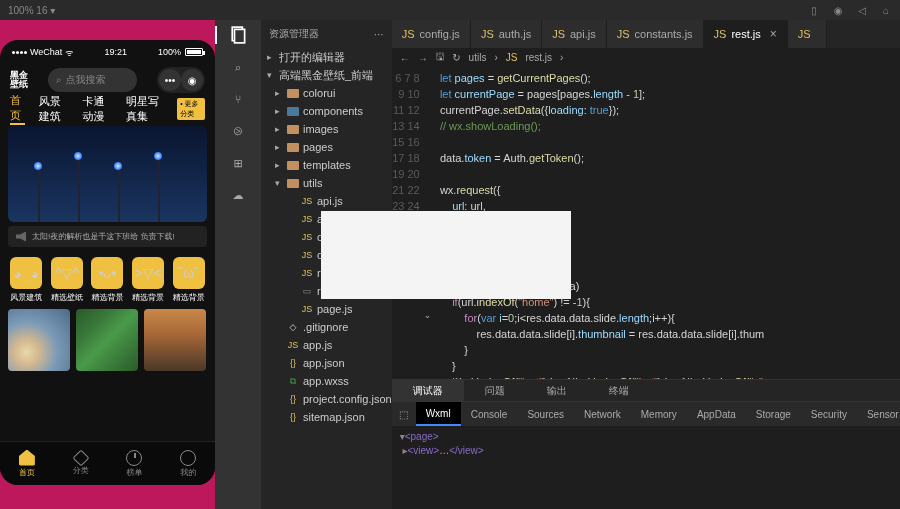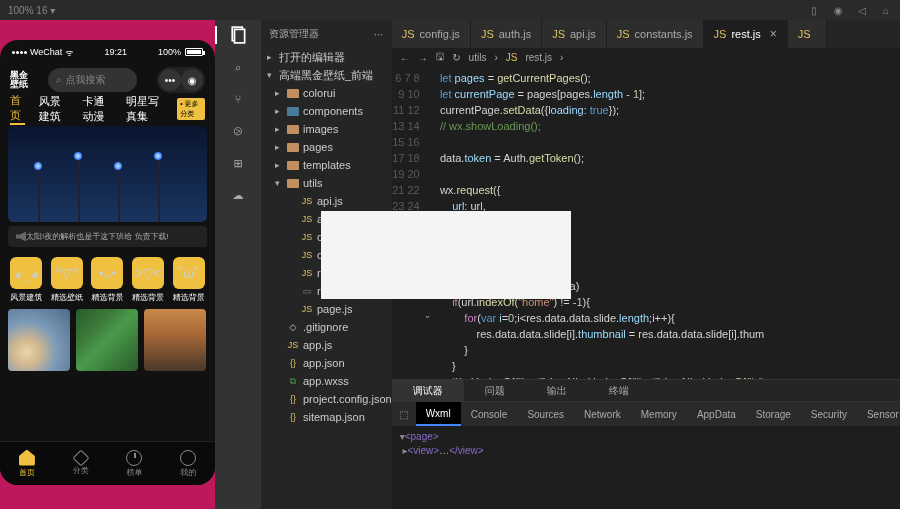"太阳!夜的解析也是干这下班给 负责下载!" .banner { gap: none -> 6px }
